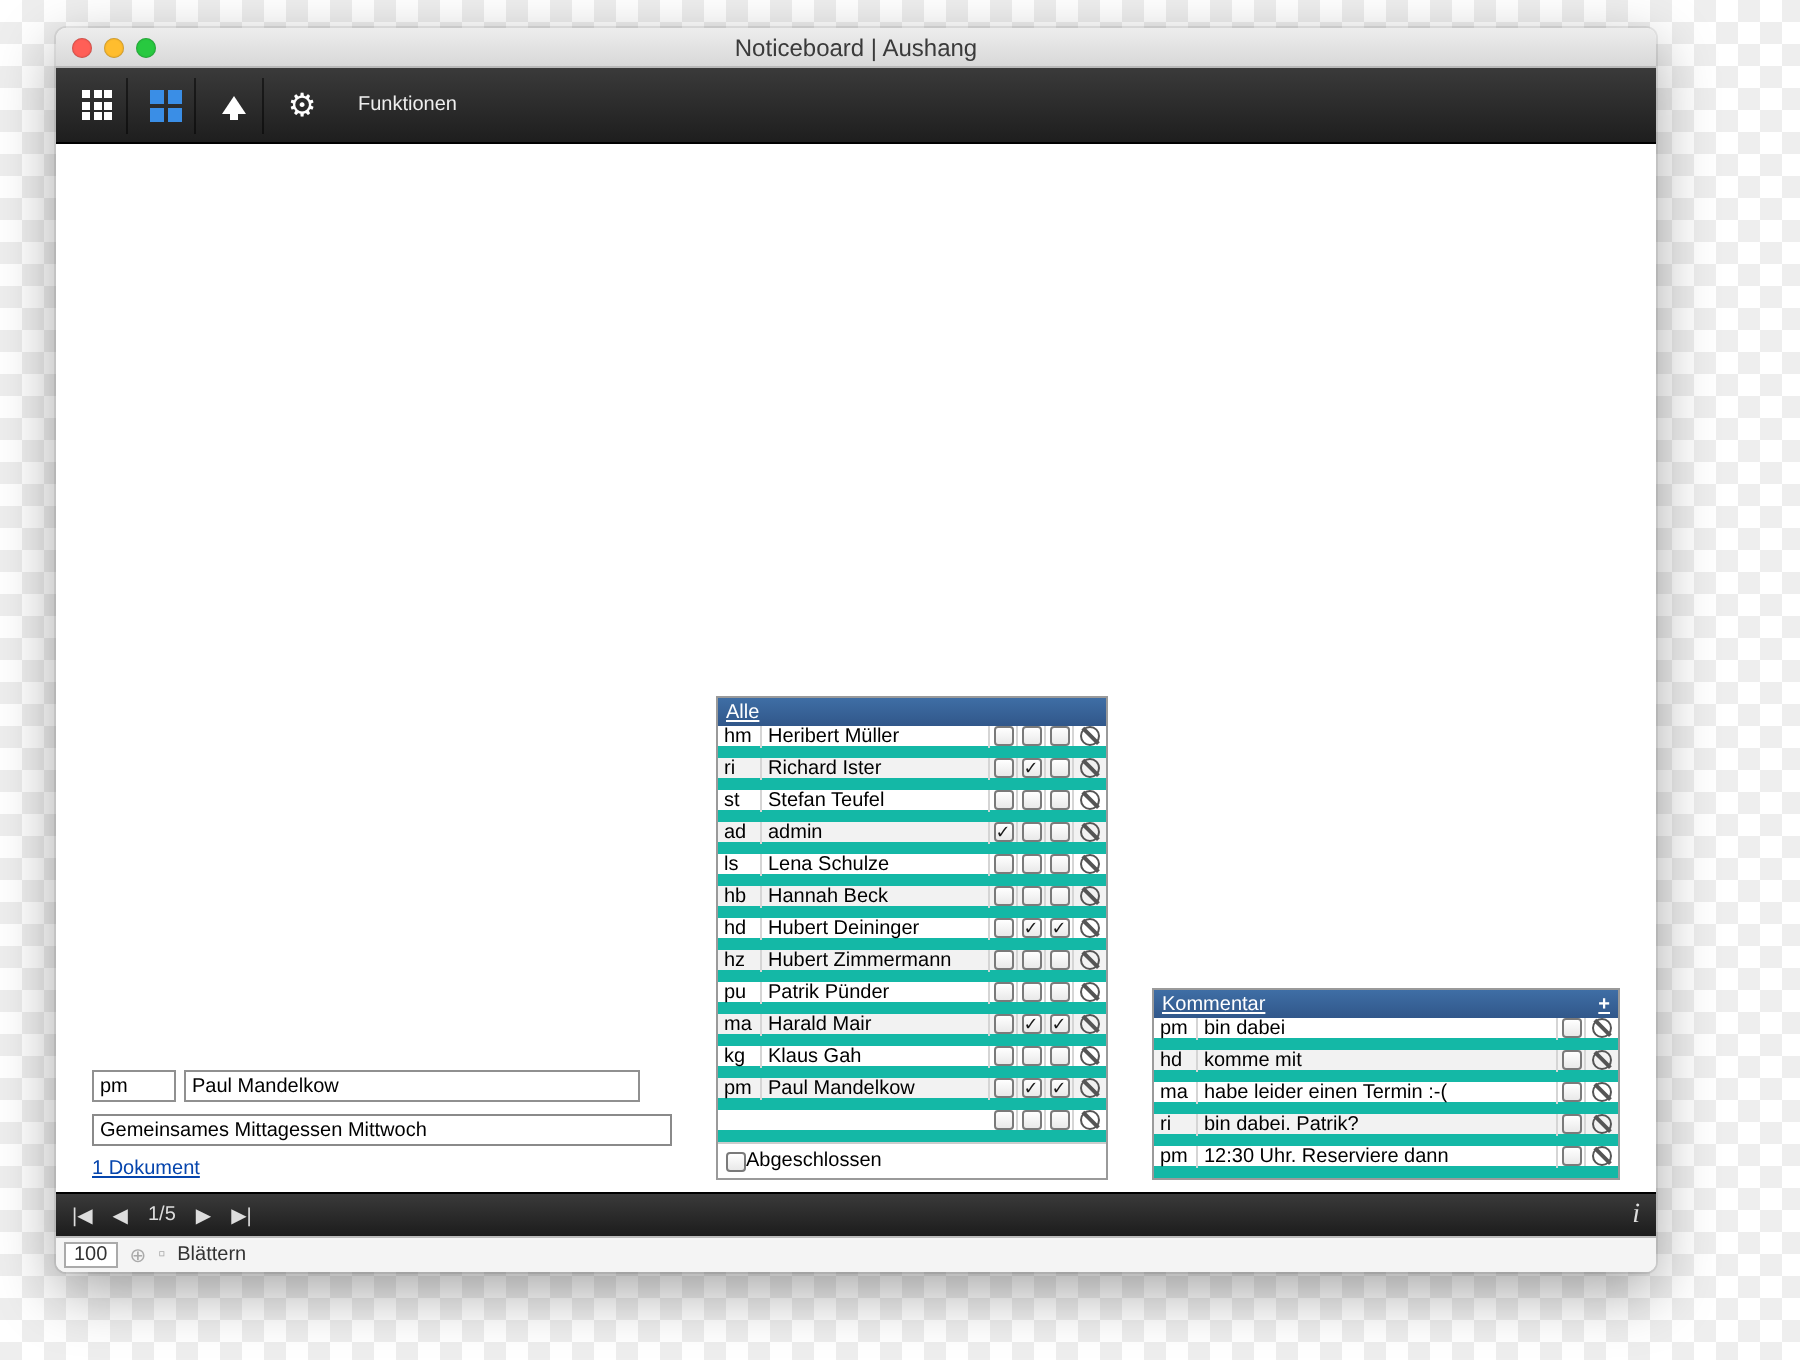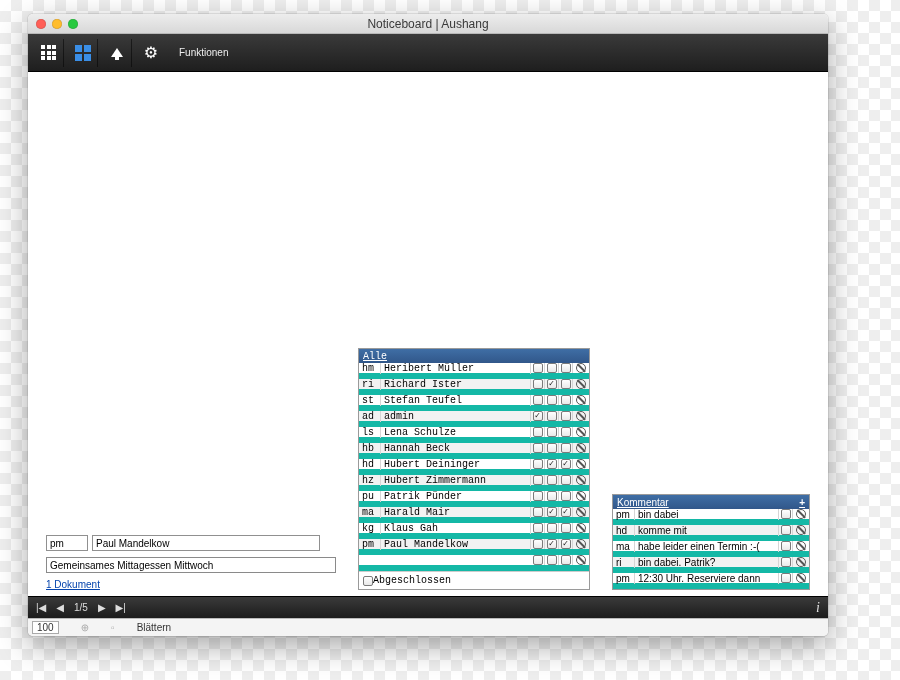"Alle" .col2 { font-family: Liberation Mono, monospace -> none; width: 232px -> 196px }
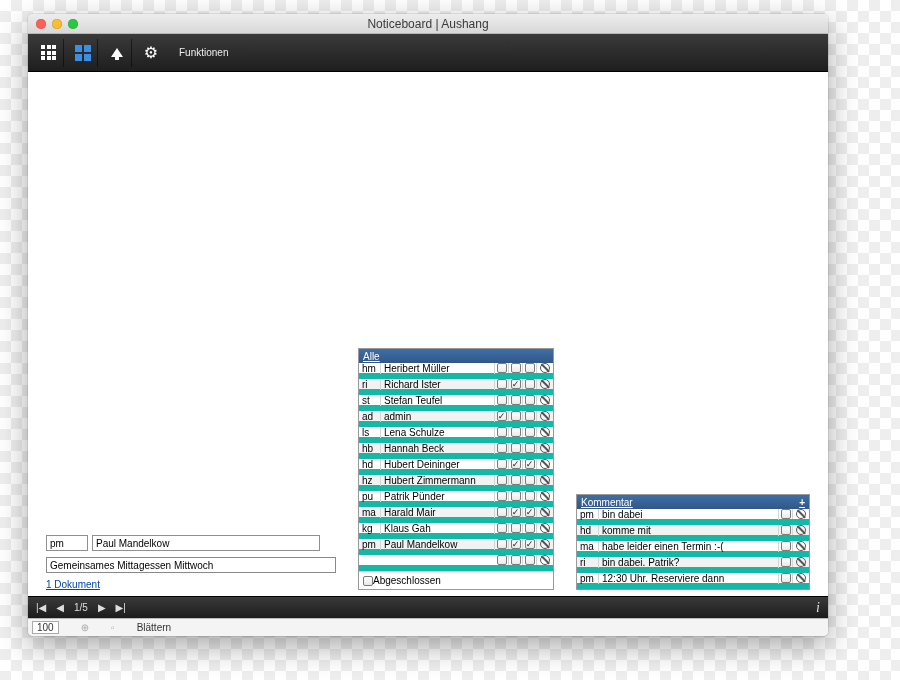"100" .statusbar { gap: 22px -> 6px }
